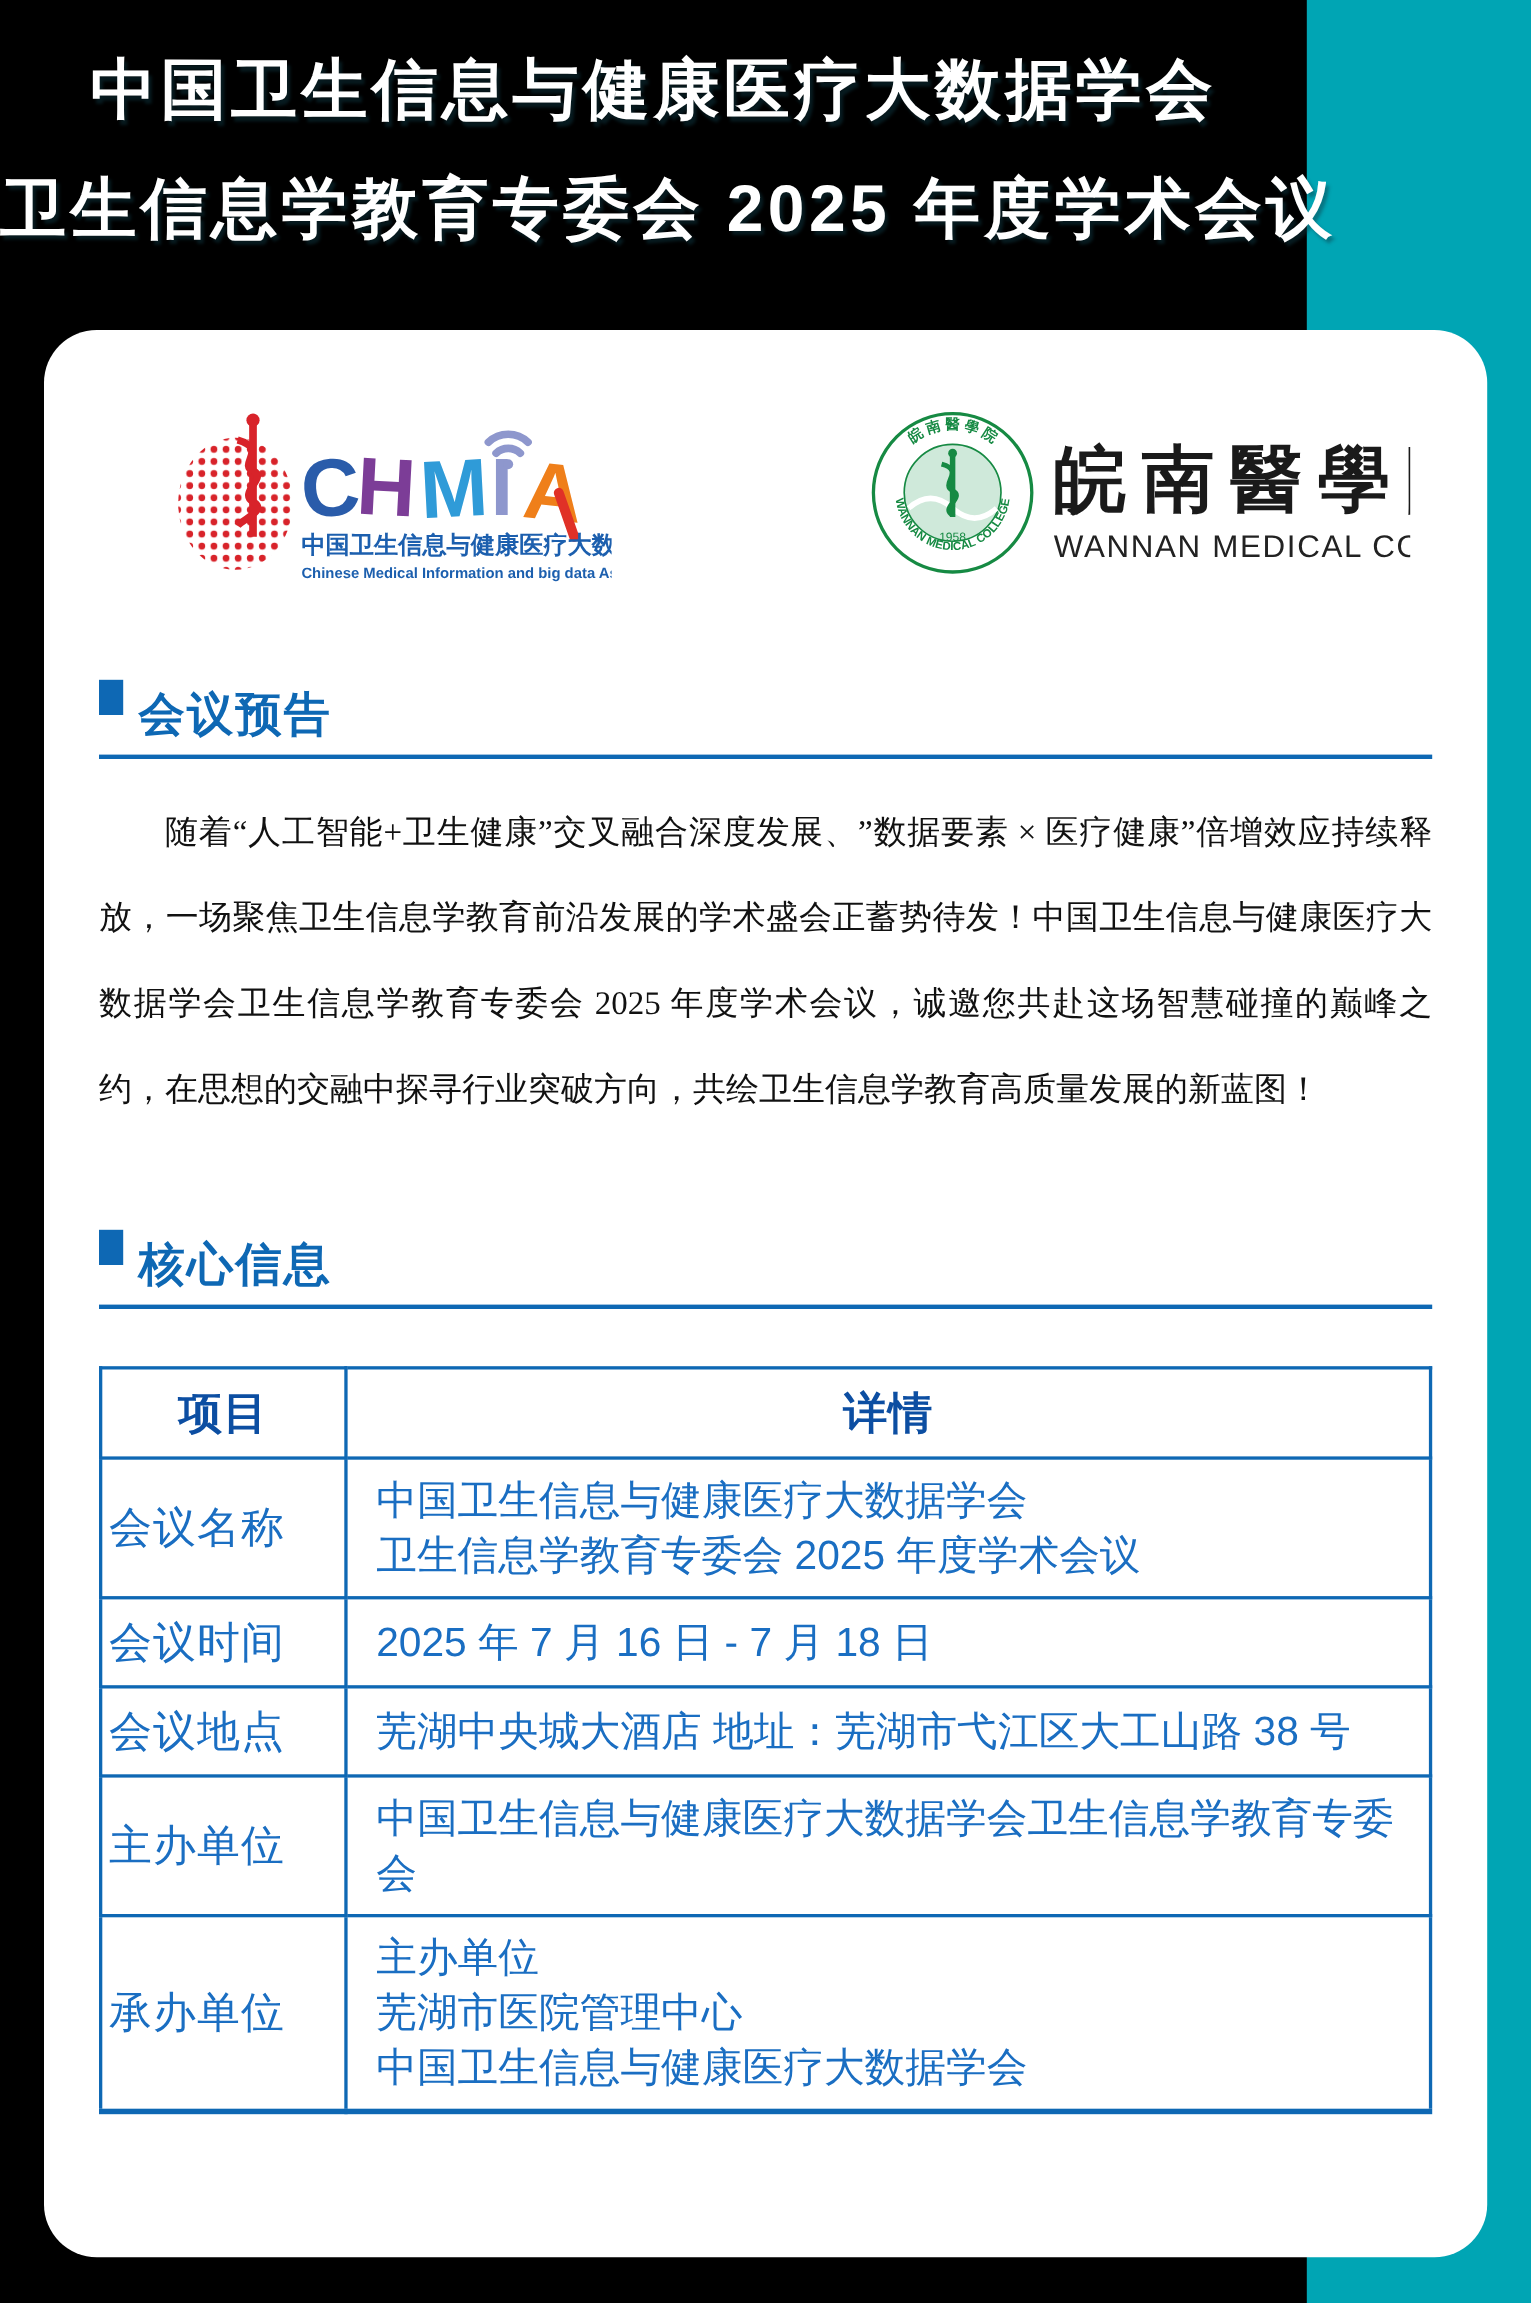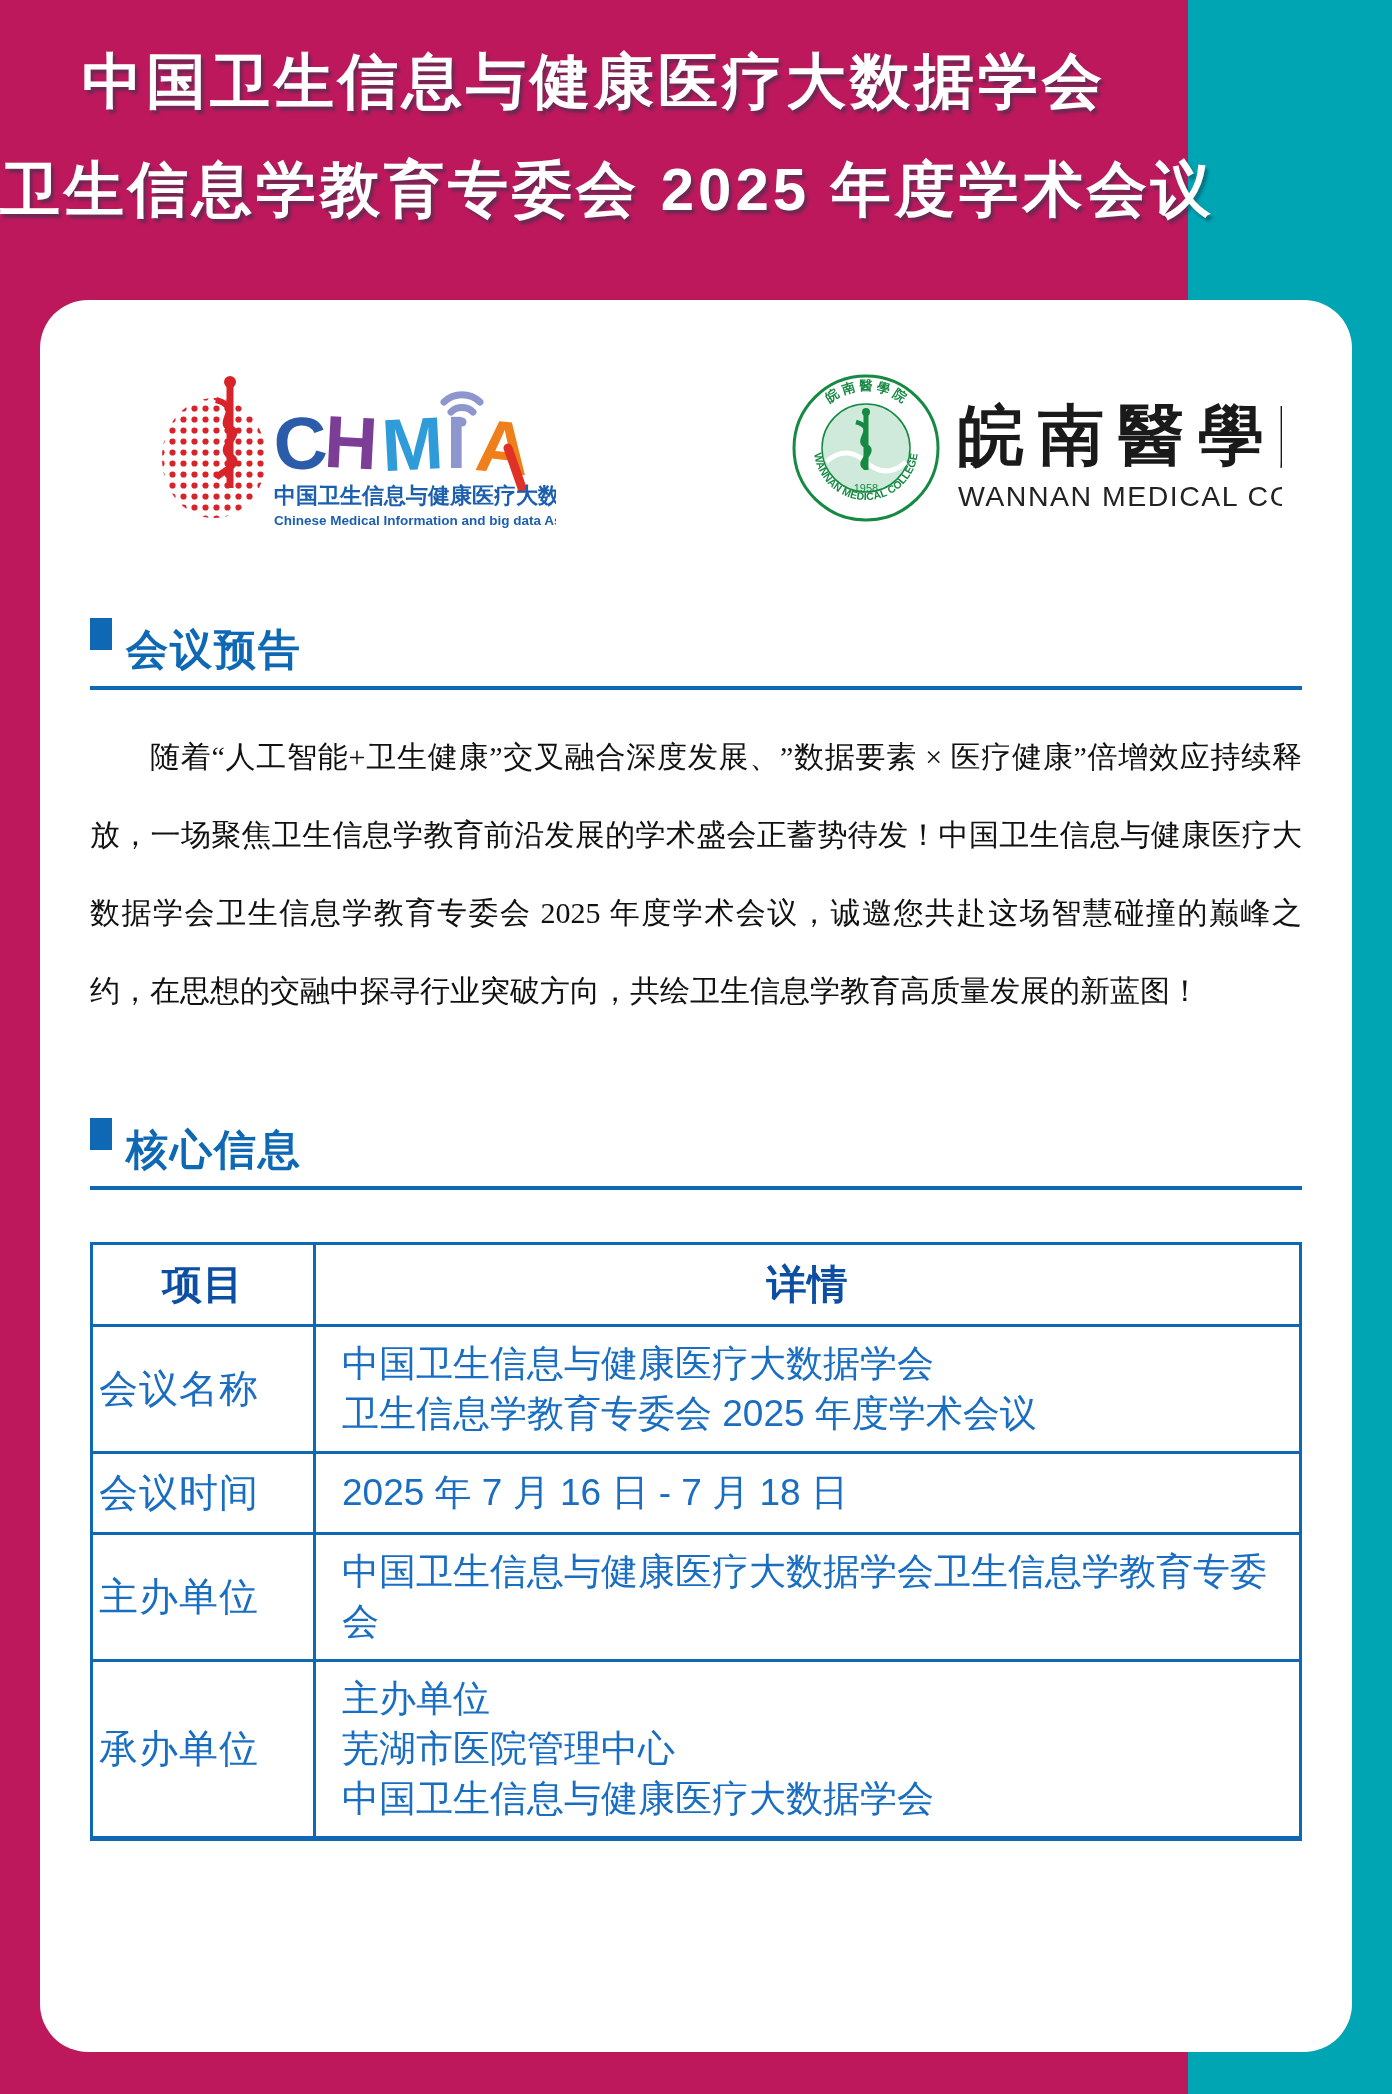"中国卫生信息与健康医疗大数据学会" .page { background: #be185d -> #000000 }
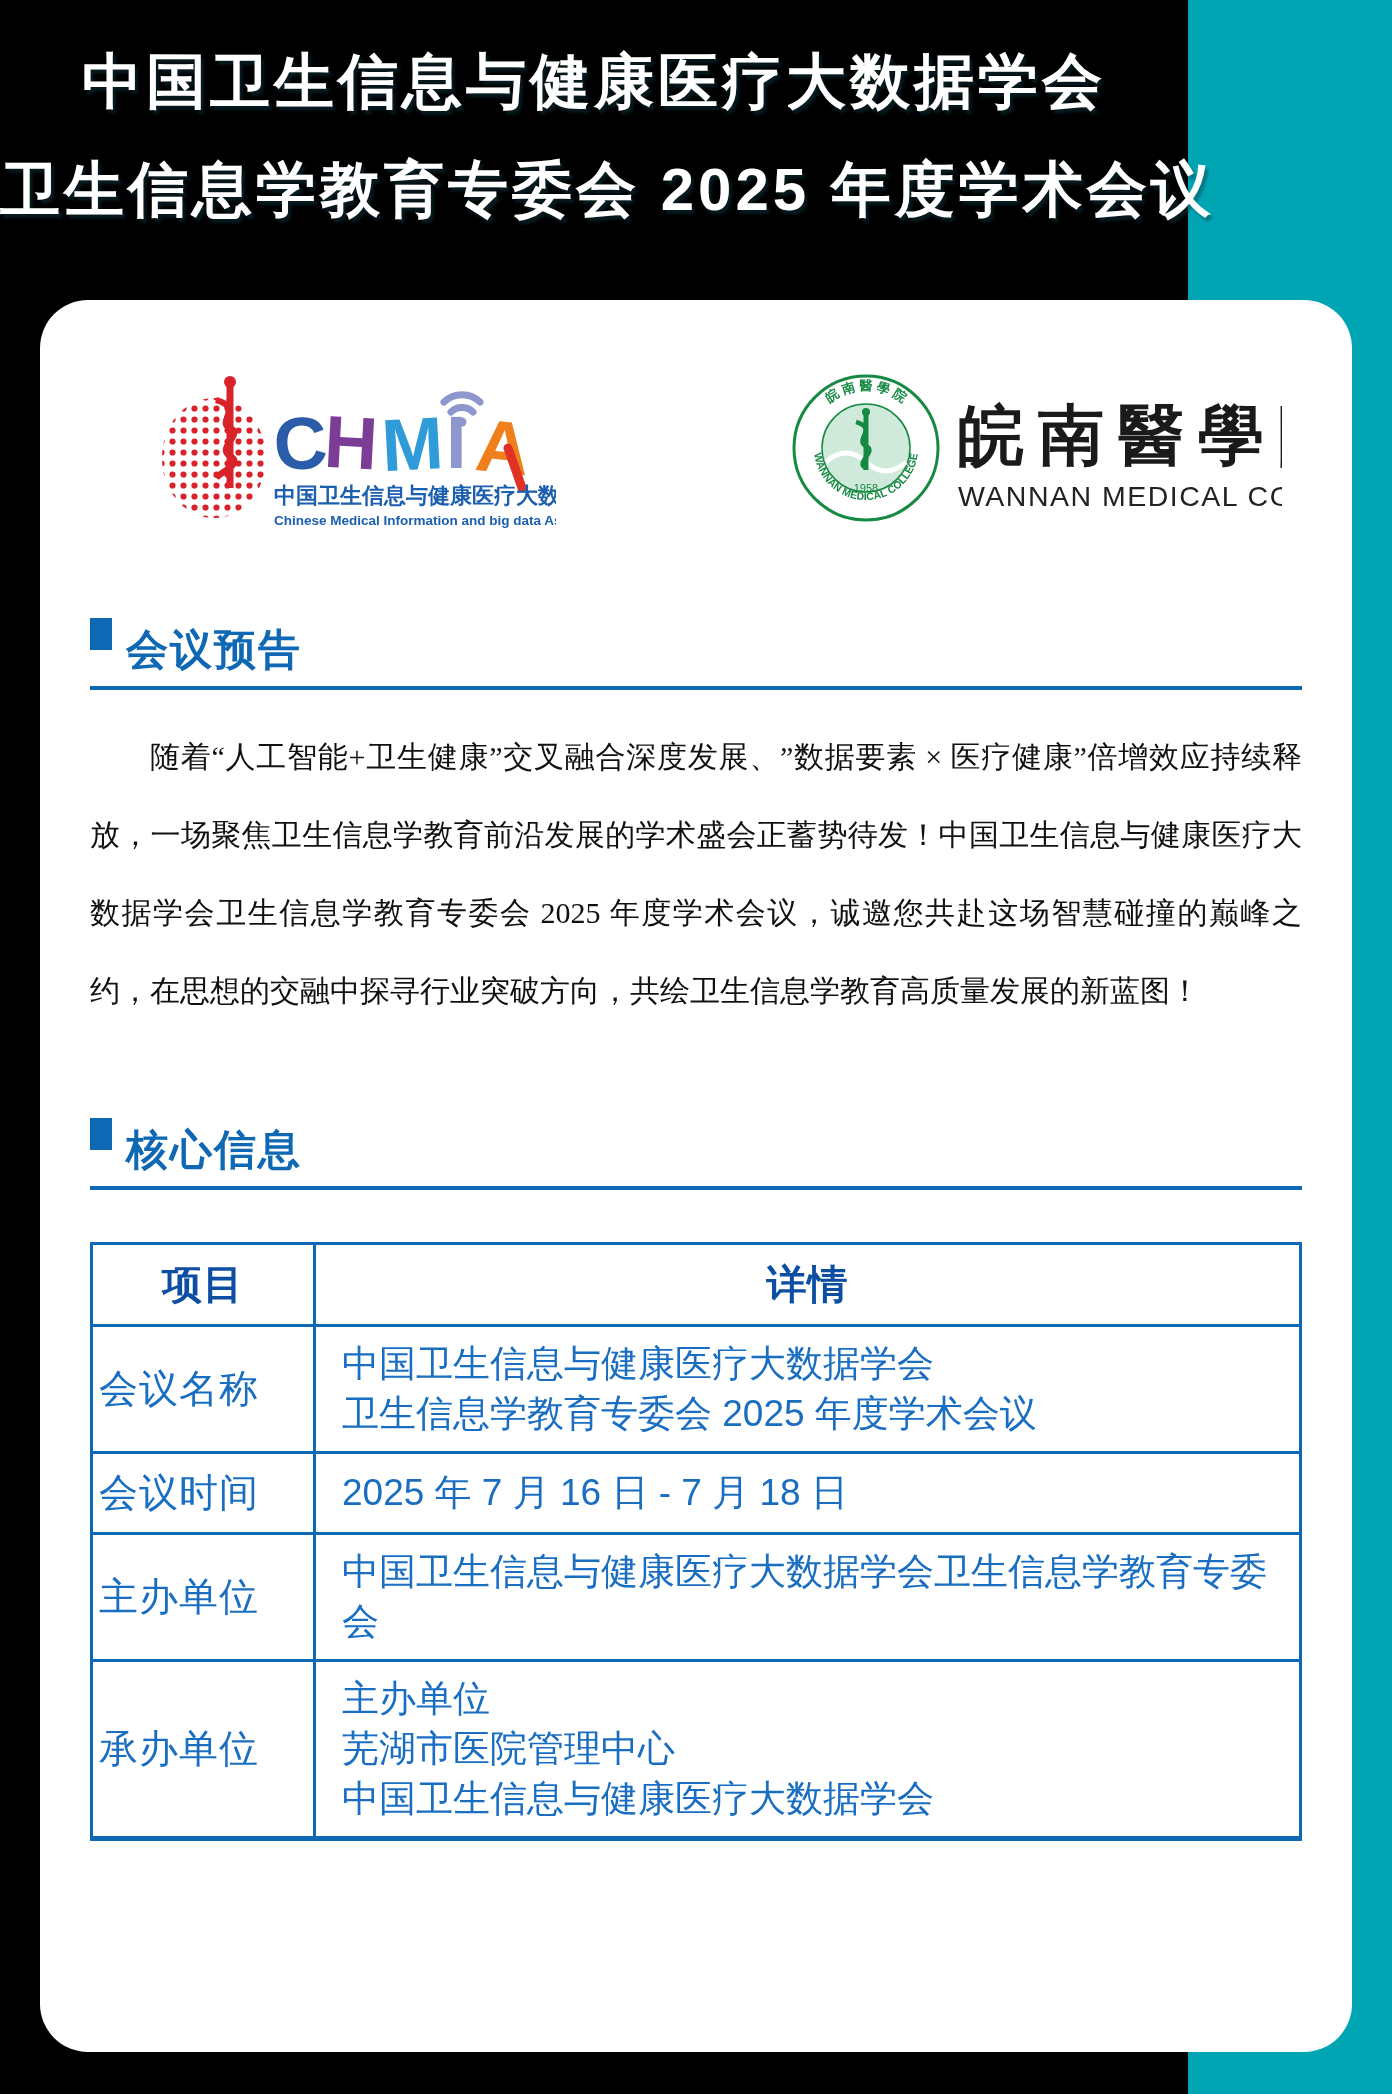"会议地点" tr { html: none -> <tr> <td>会议地点</td> <td> <div>芜湖中央城大酒店 地址：芜湖市弋江区大工山路 38 号</div> </td> </tr> }
